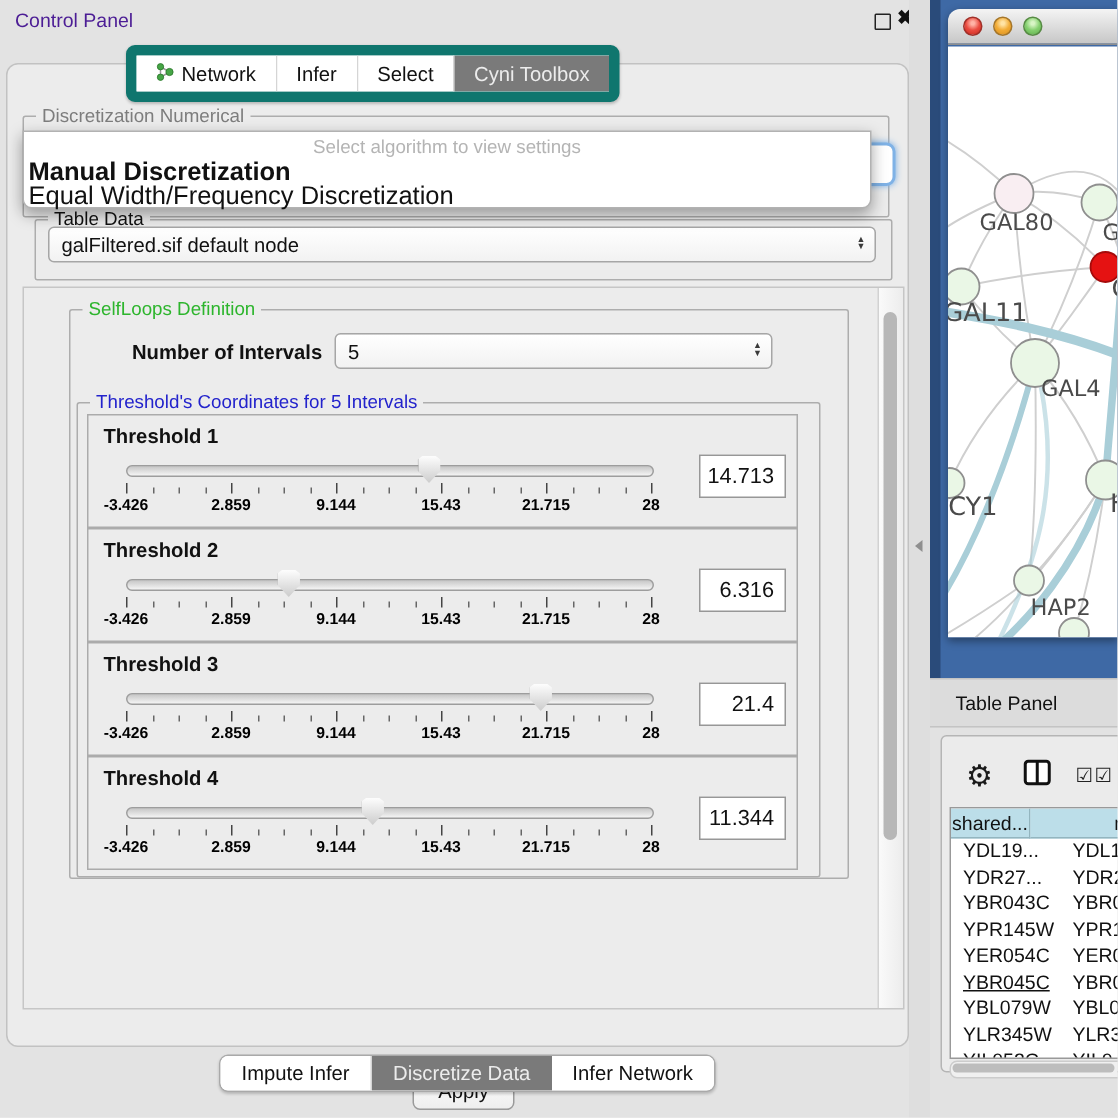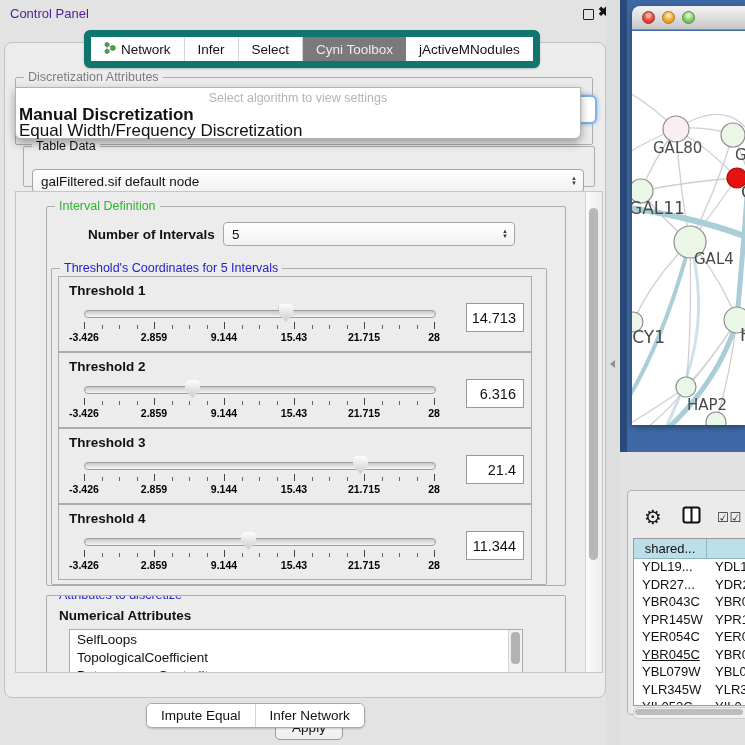"jActiveMNodules" div.tab { html: <div> <span>jActiveMNodules</span> </div> -> none }
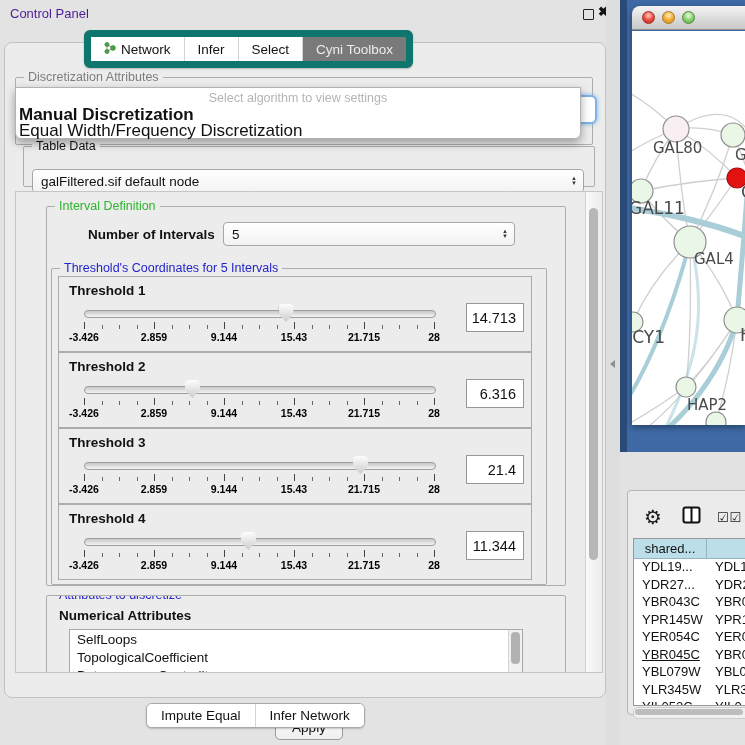"Discretization Attributes" span.group-label { text: Attributes -> Numerical }
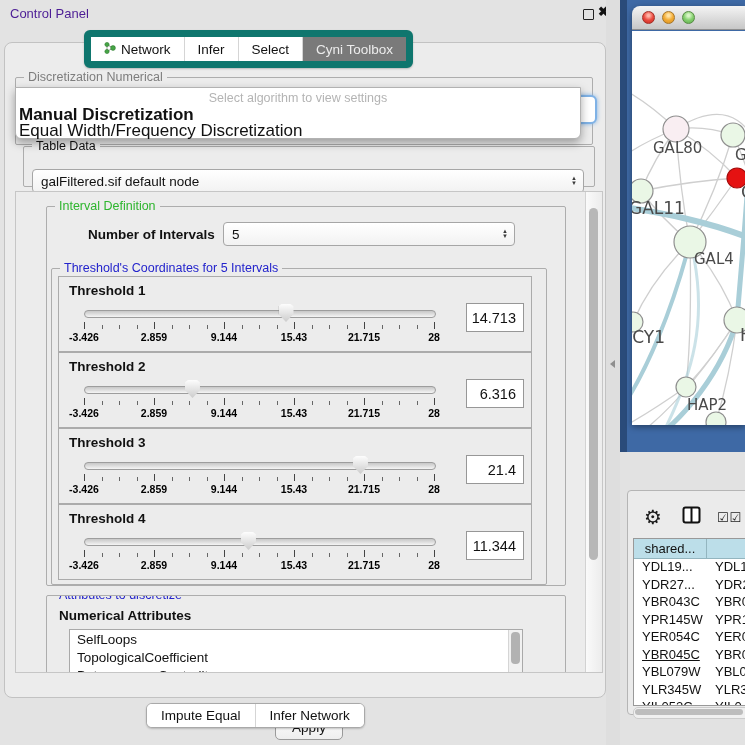"galFiltered.sif default node" div.combo { top: 22px -> 4px }
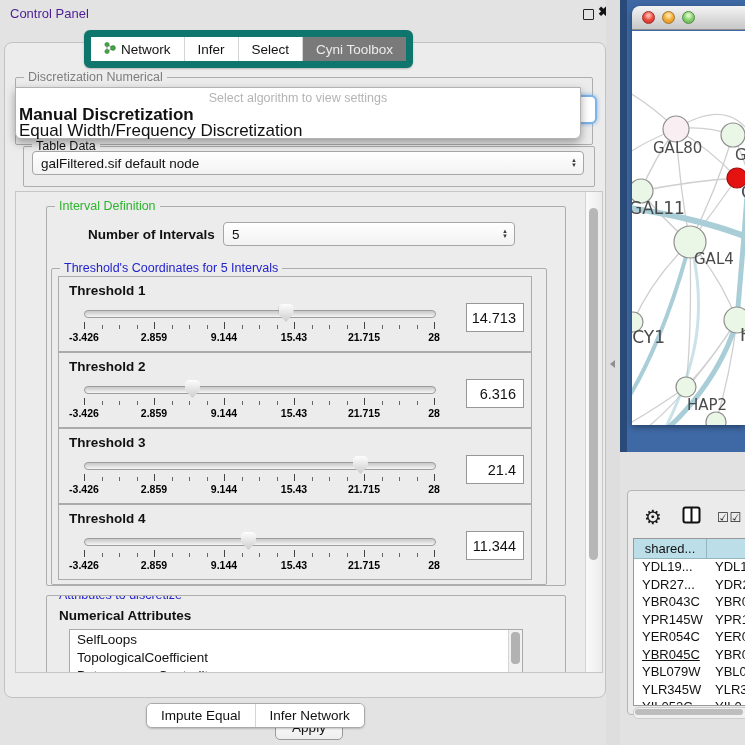"Interval Definition" span.group-label { text: Interval -> SelfLoops }
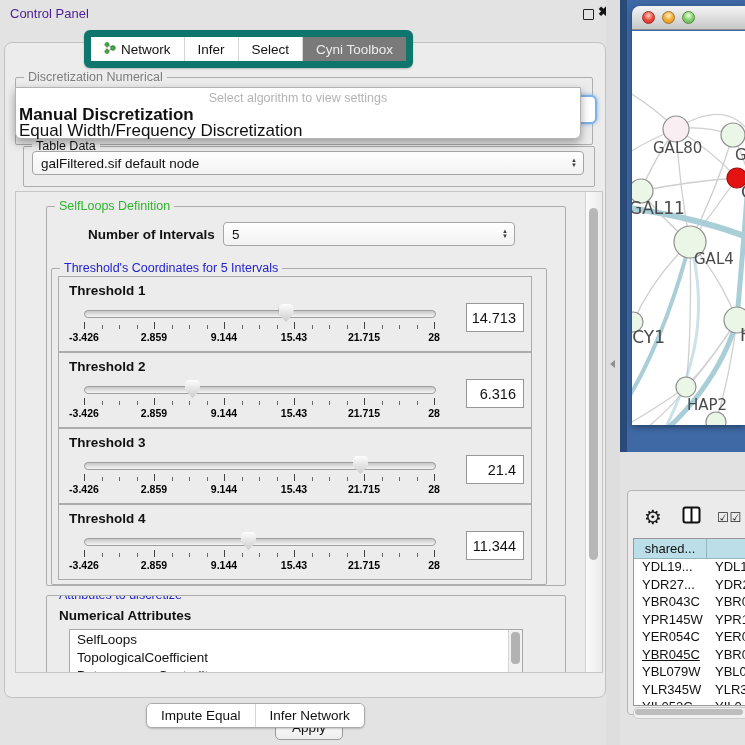"Table Panel" div.tp-header { html: none -> <div> <span>Table Panel</span> </div> }
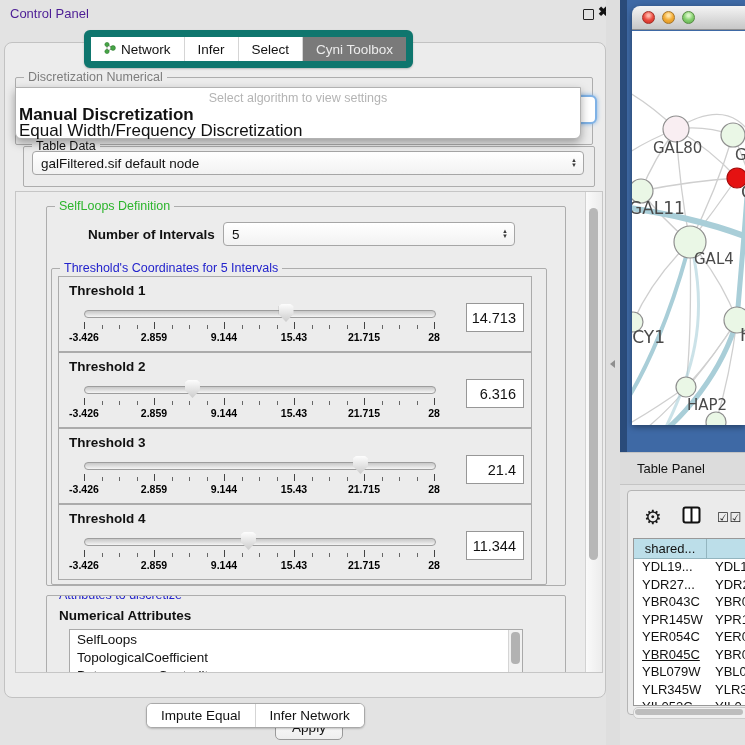"shared..." div.tp-hcell { width: 73px -> 53px }
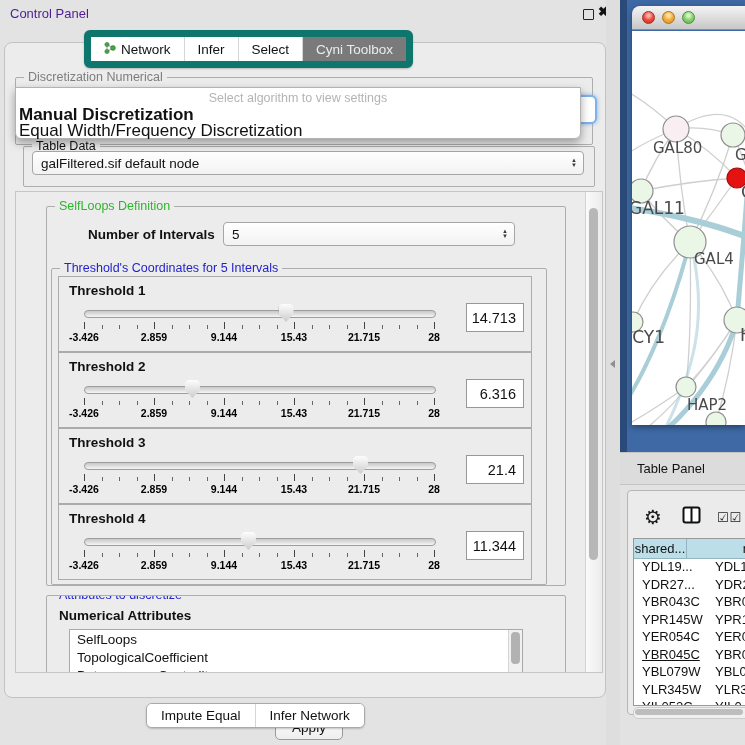"Numerical Attributes" div.group { html: <div> <span>Attributes to discretize</span> <div>Numerical Attributes</div> <div> <div>SelfLoops</div> <div>TopologicalCoefficient</div> <div>BetweennessCentrality</div> <div> <div></div> </div> </div> </div> -> none }
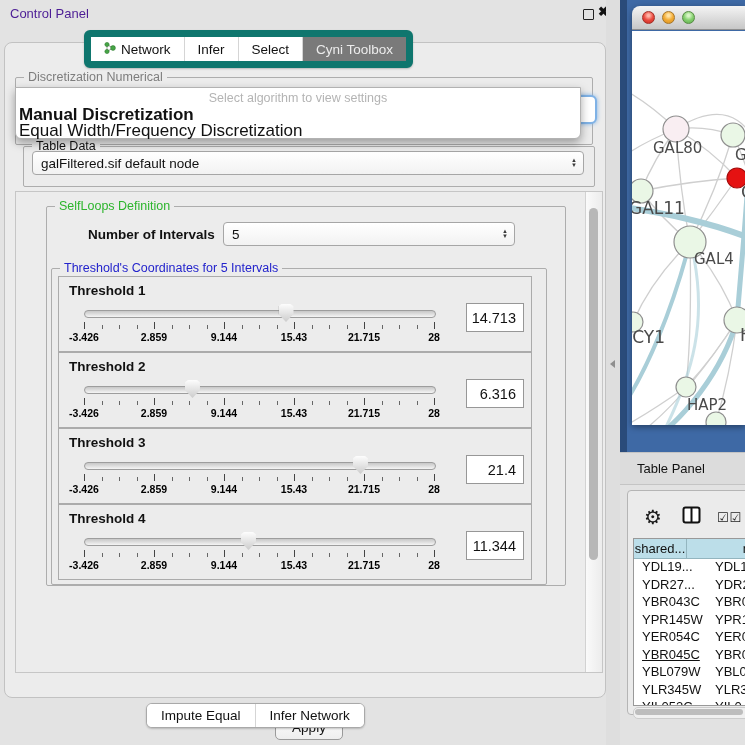"Impute Equal" span { text: Equal -> Infer }
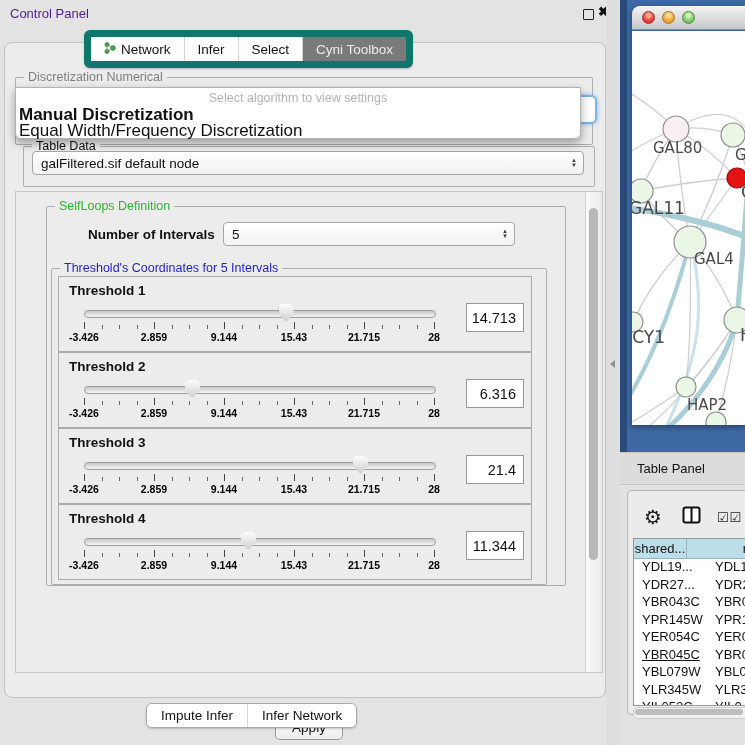"Discretize Data" div.btab { html: none -> <div> <span>Discretize Data</span> </div> }
